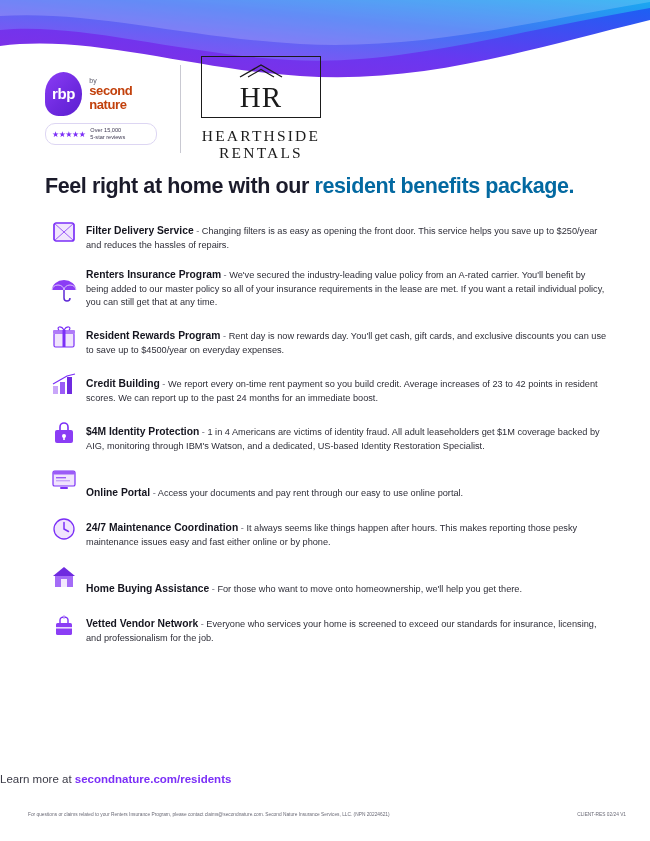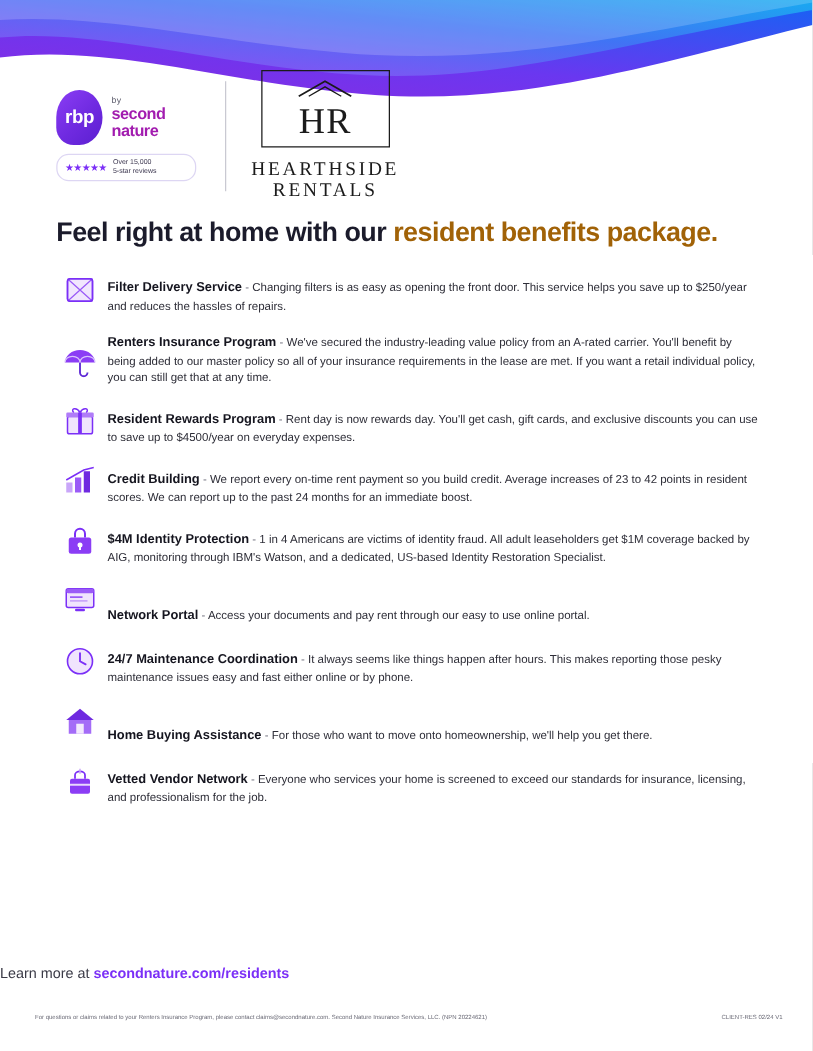"second nature" .sn-name { color: #a21caf -> #c2410c }
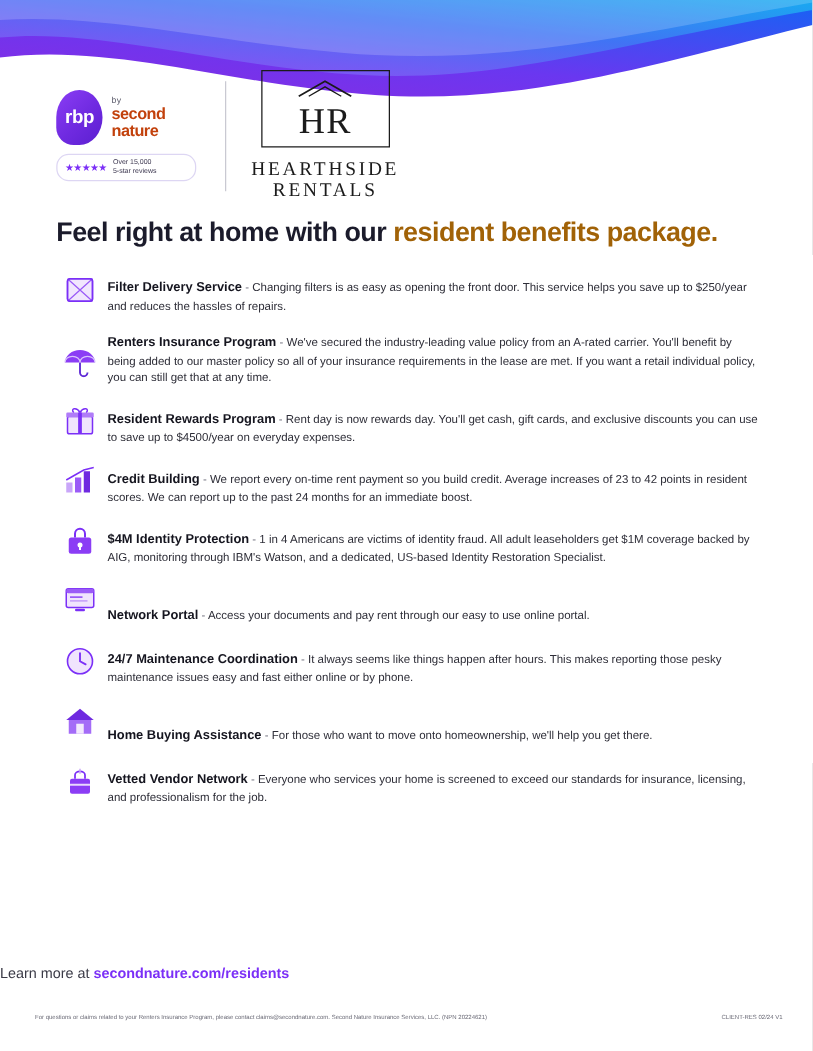"HR" .hs-box { width: 103px -> 120px }
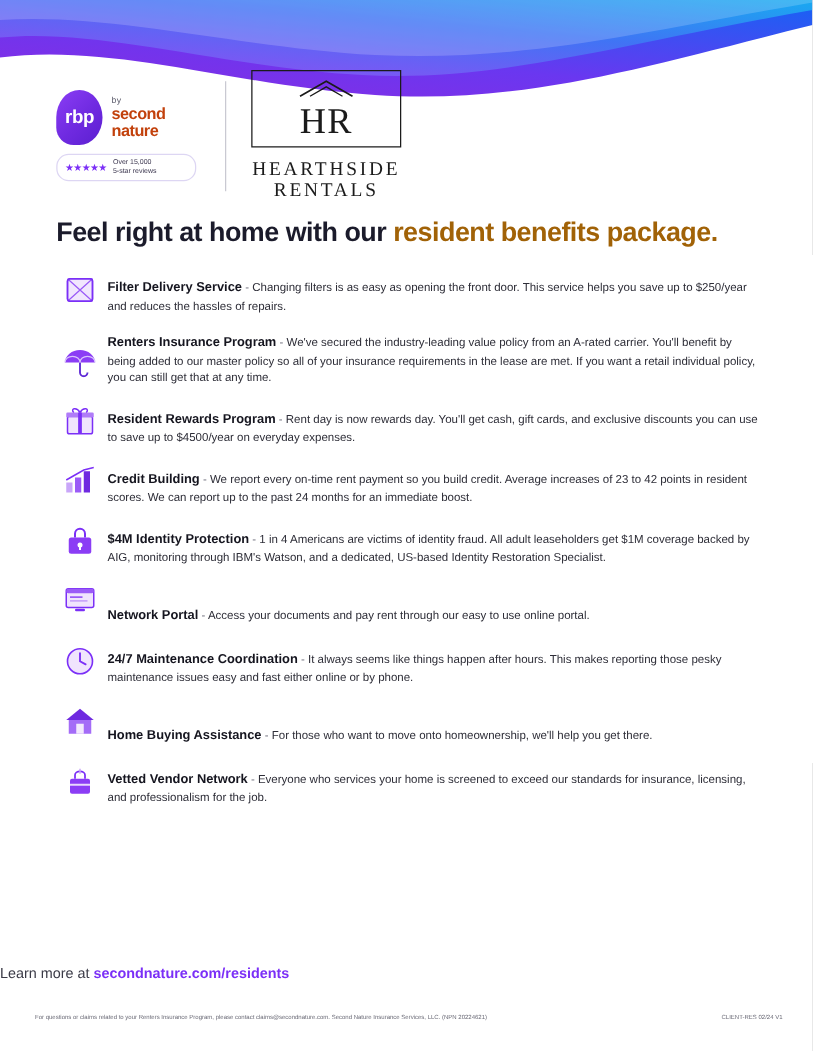"resident benefits package." .headline .hl { color: #a16207 -> #0369a1 }
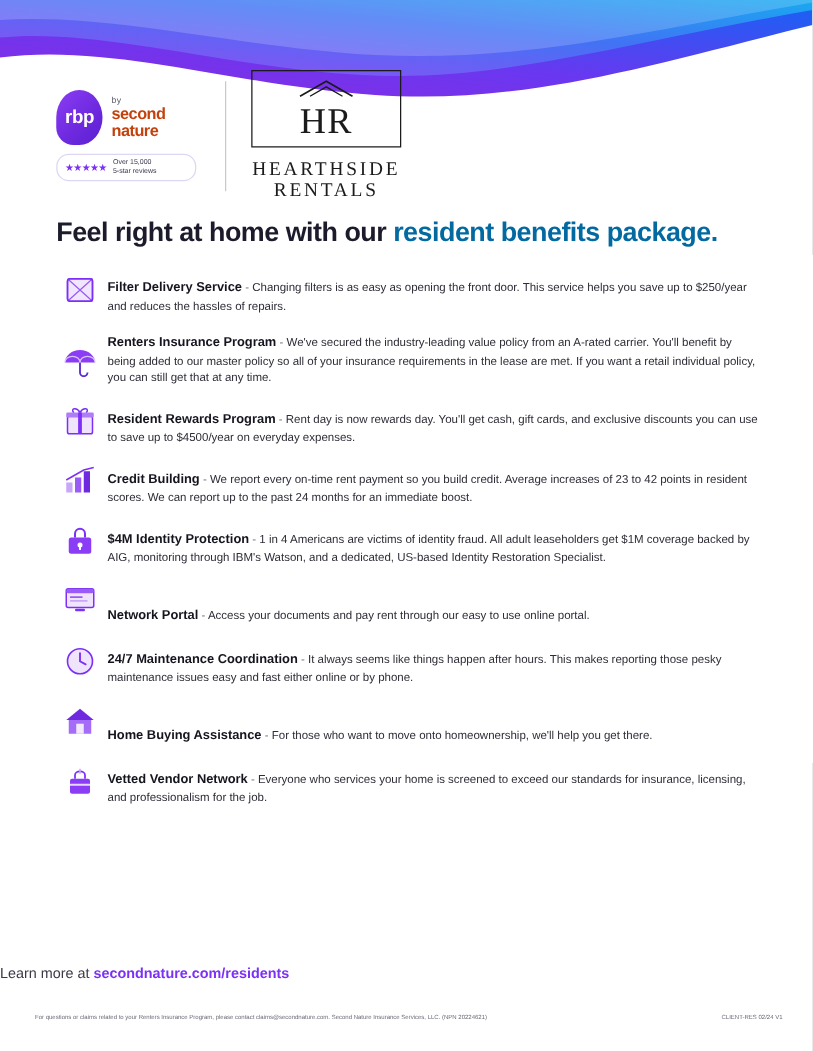"Network Portal" span.b-title { text: Network -> Online }
